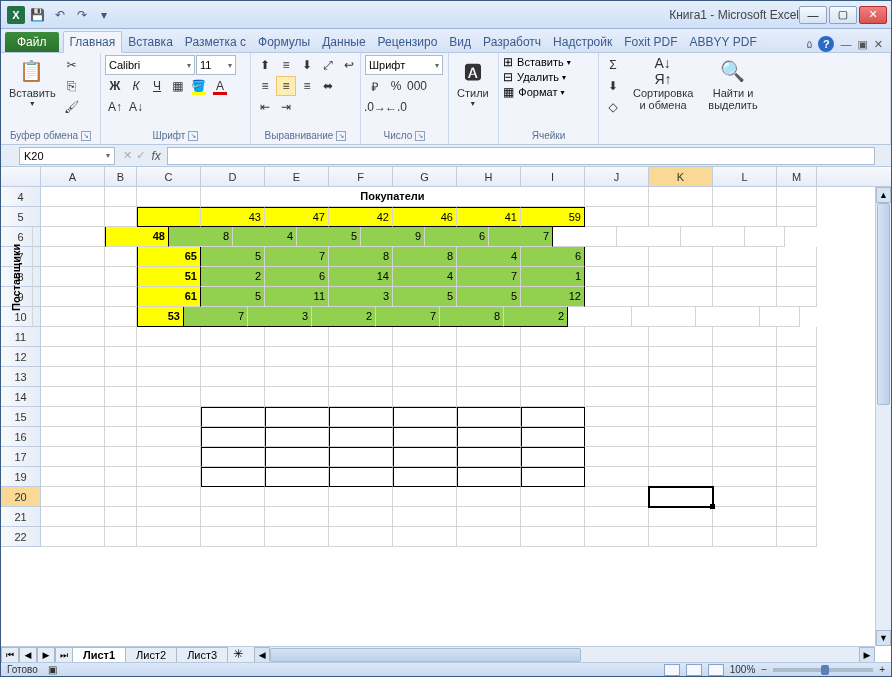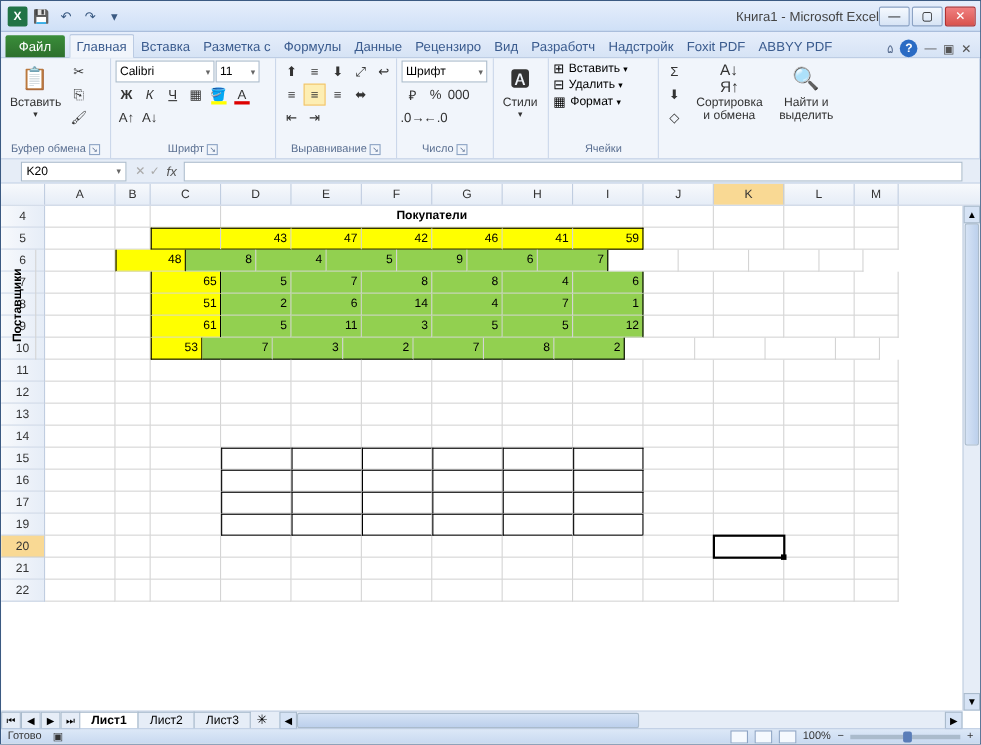"48" .bl { font-weight: none -> bold }
